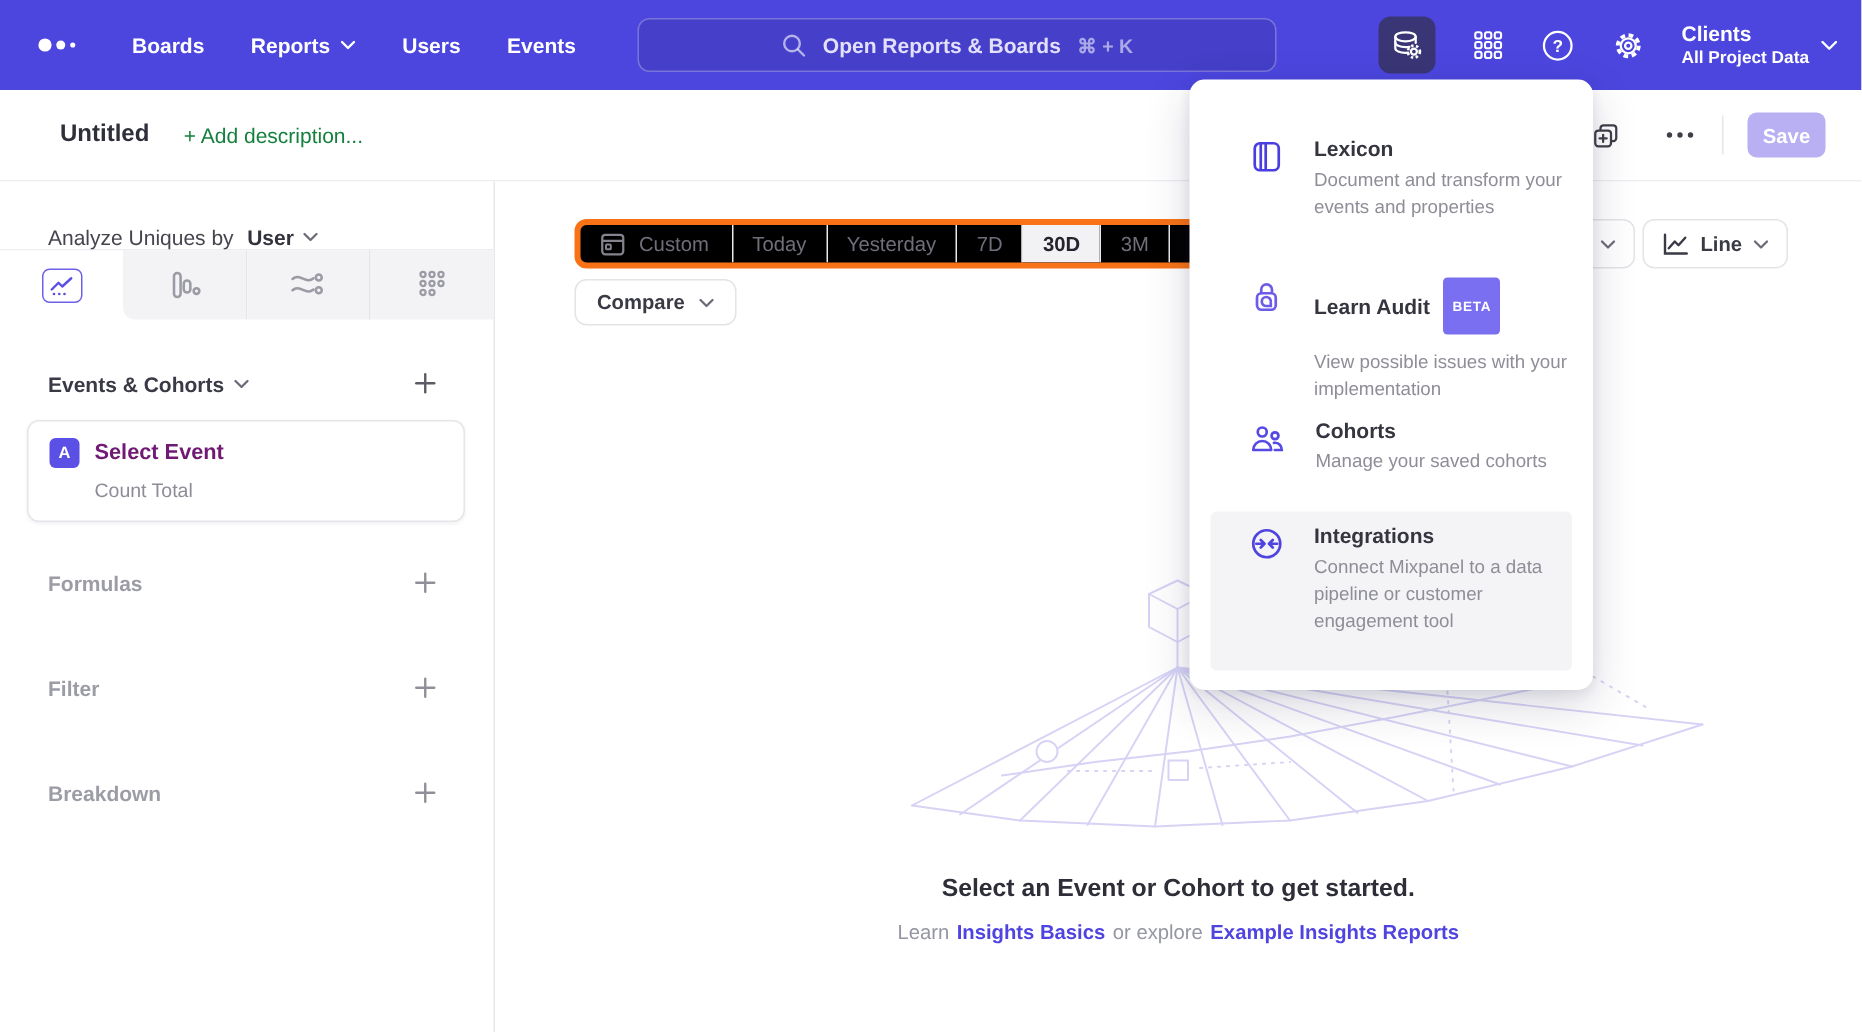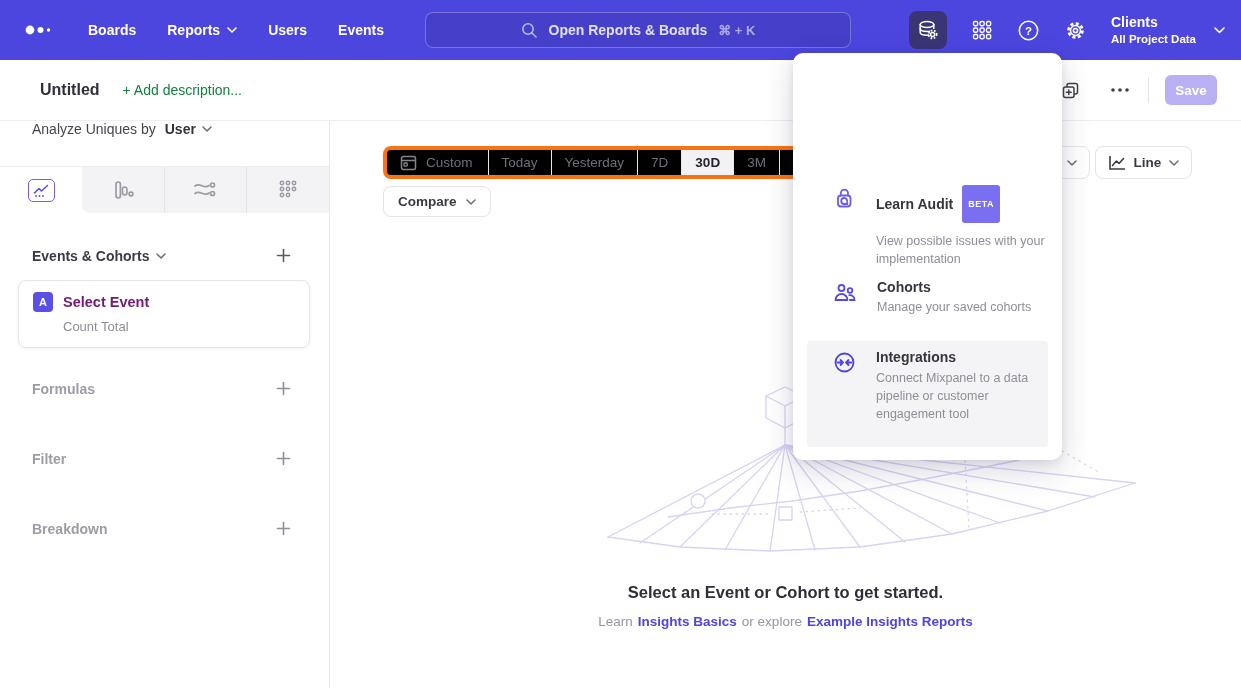"Clients" .account { gap: 18px -> 8px }
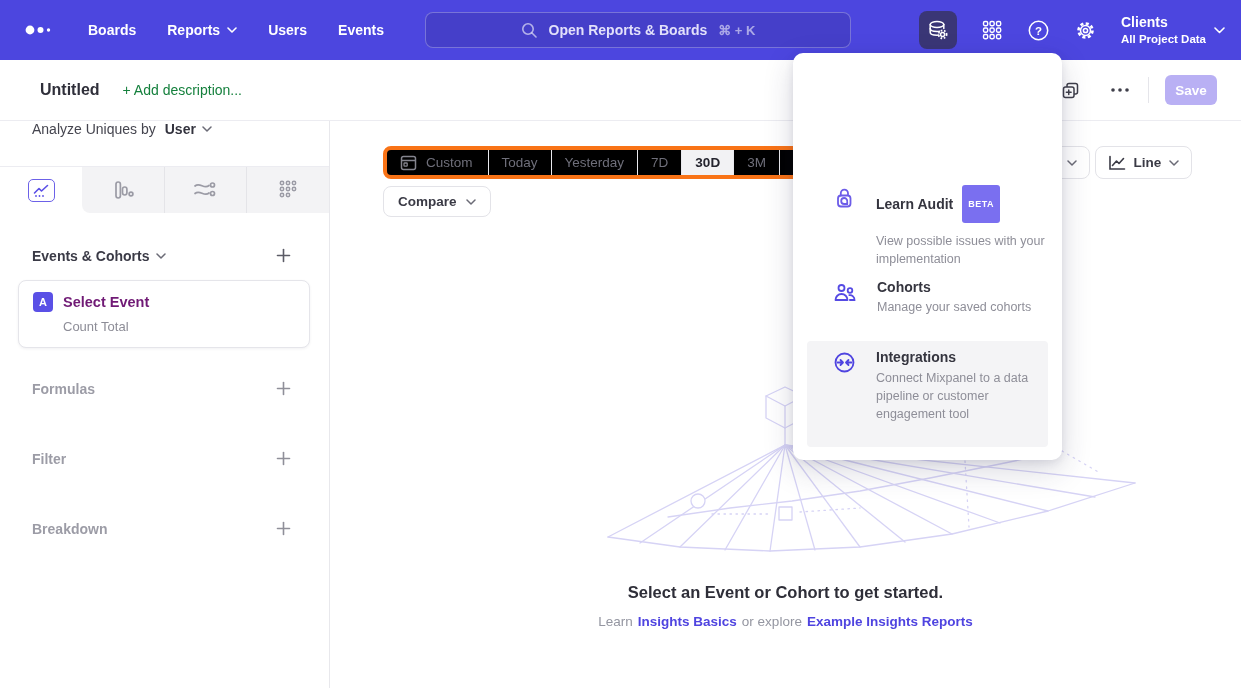"Lexicon" div.menu-item { html: none -> <div> <span> <svg> <rect></rect> <line></line> <line></line> </svg> </span> <div> <div>Lexicon</div> <div>Document and transform your events and properties</div> </div> </div> }
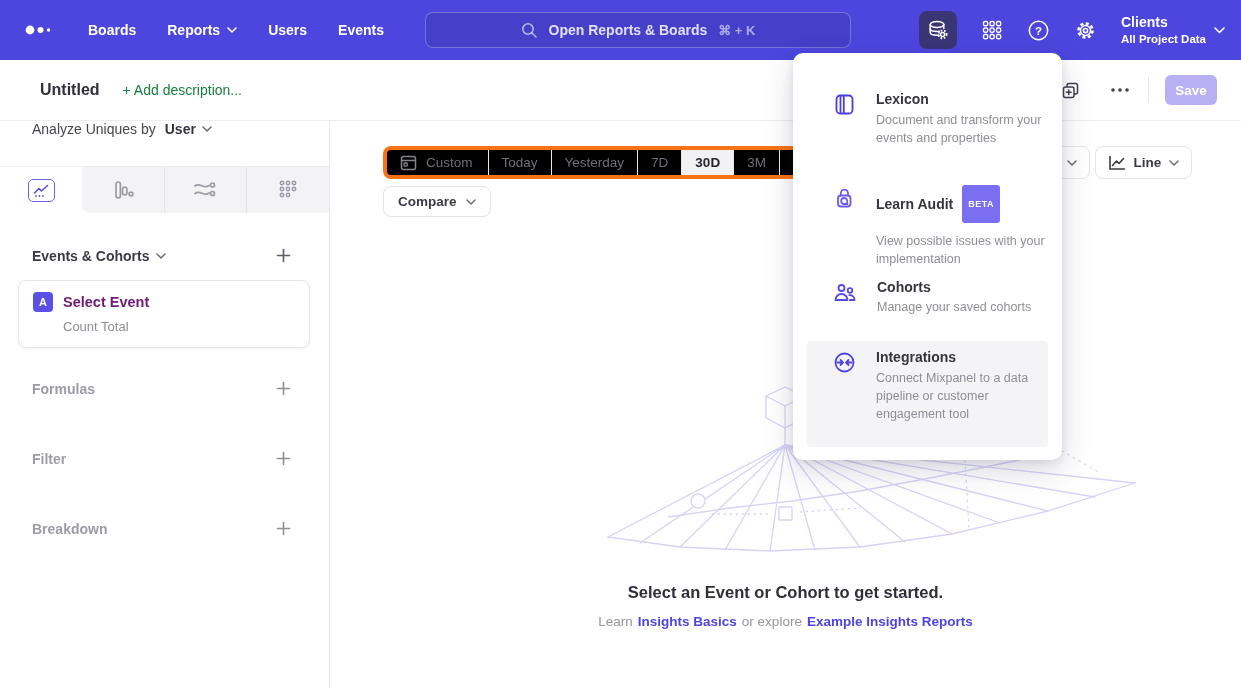"Analyze Uniques by" .analyze-row { align-items: flex-start -> flex-end }
